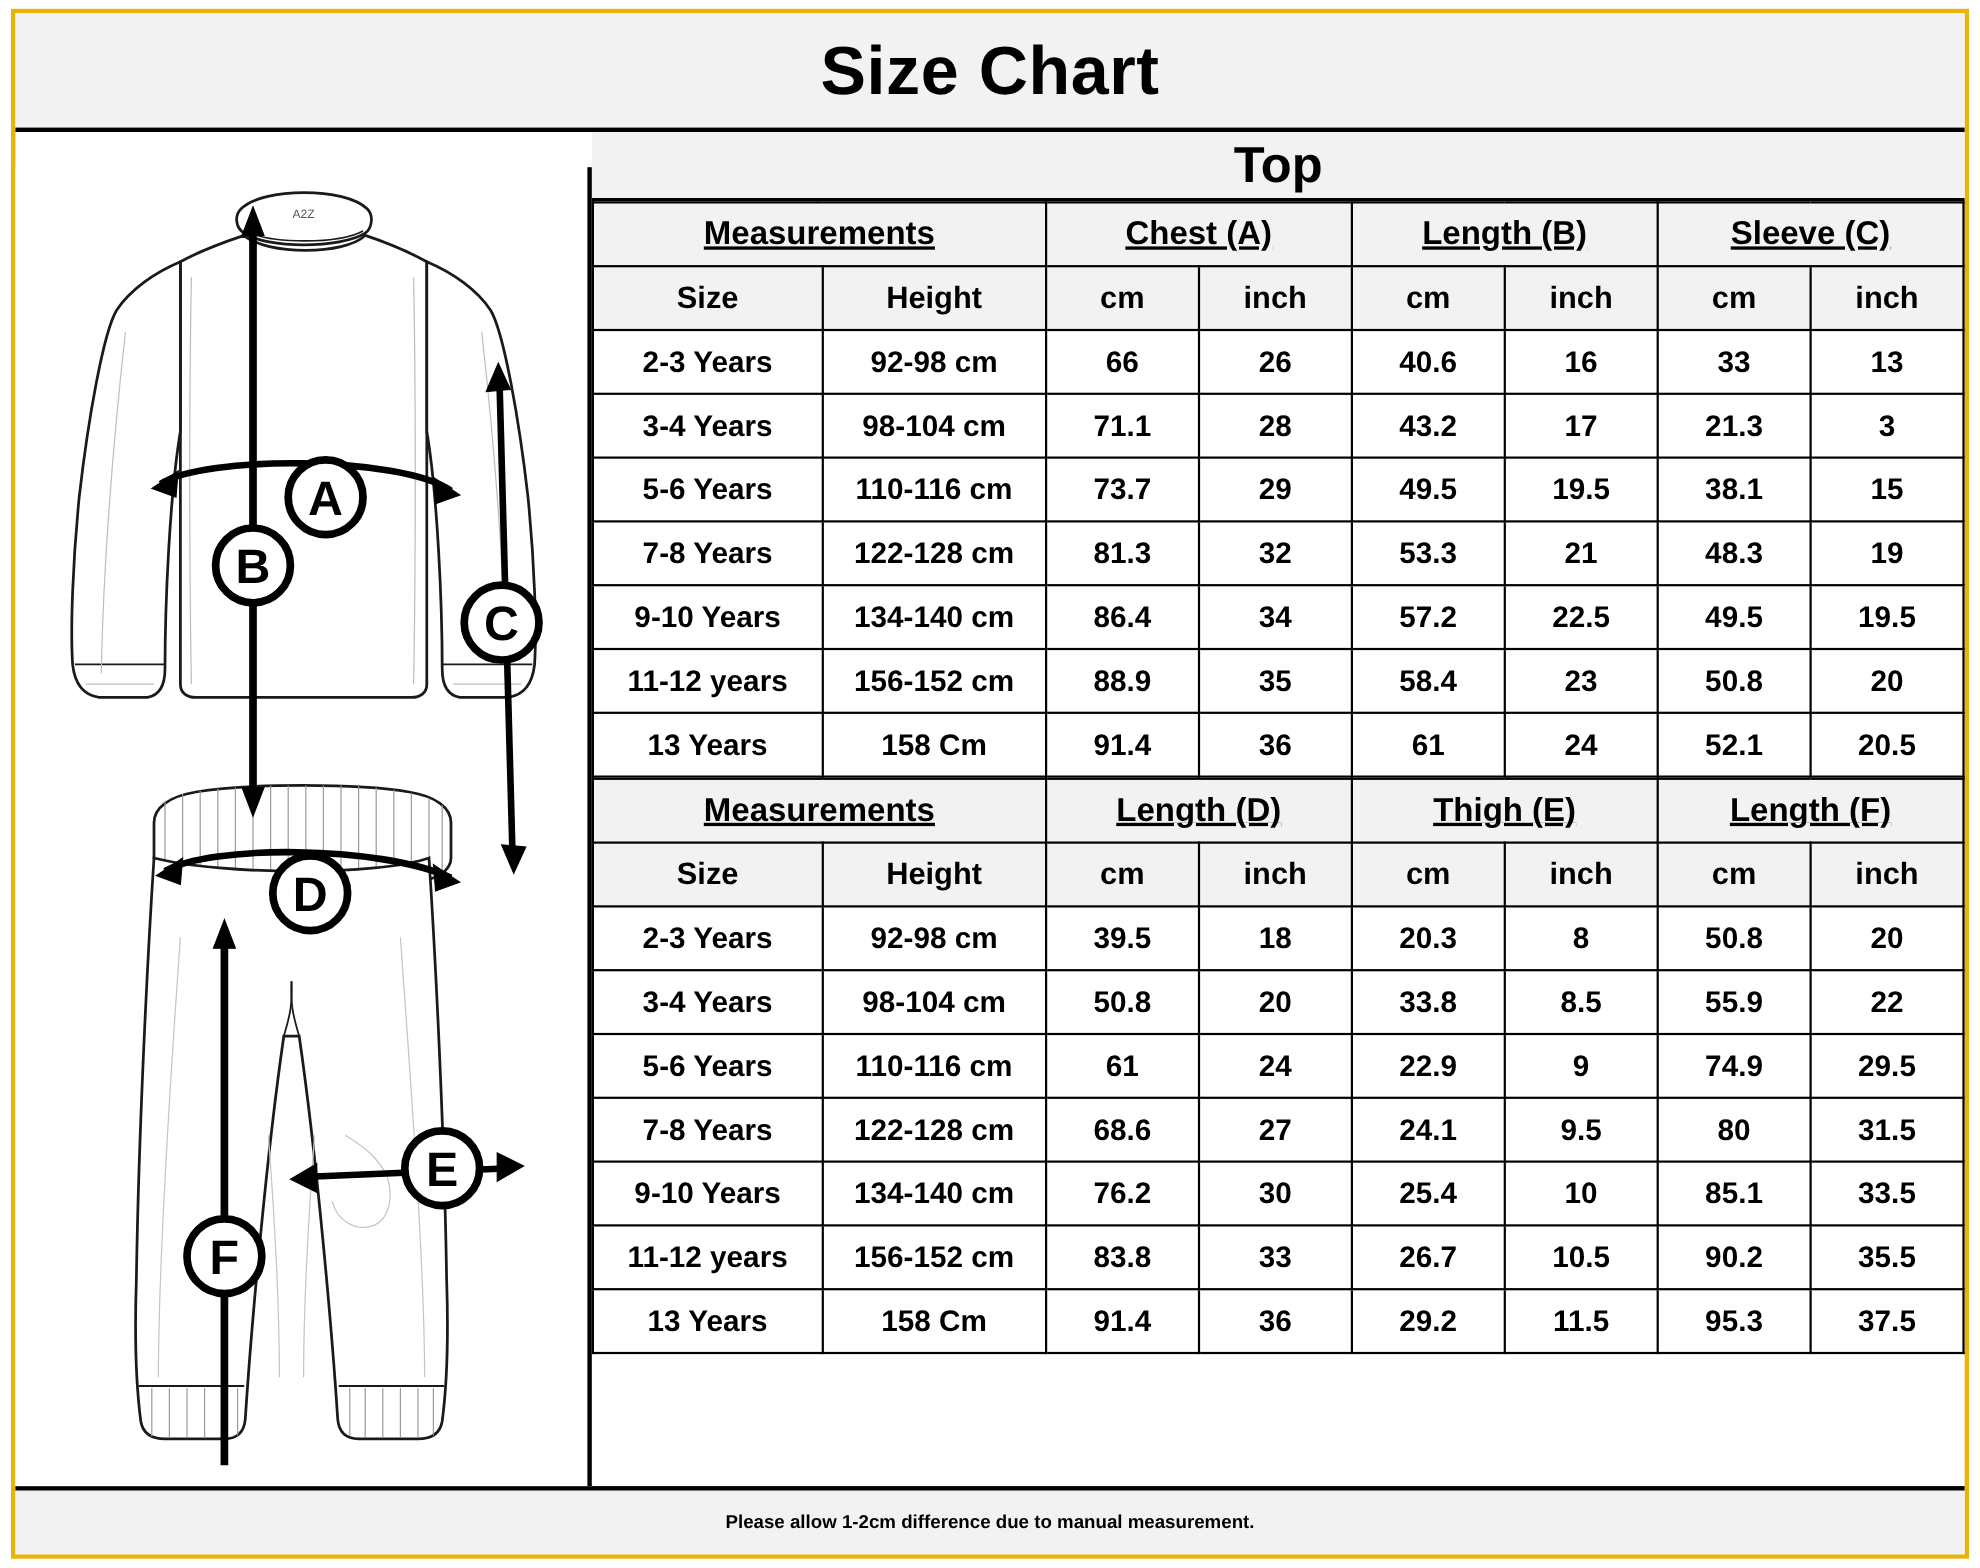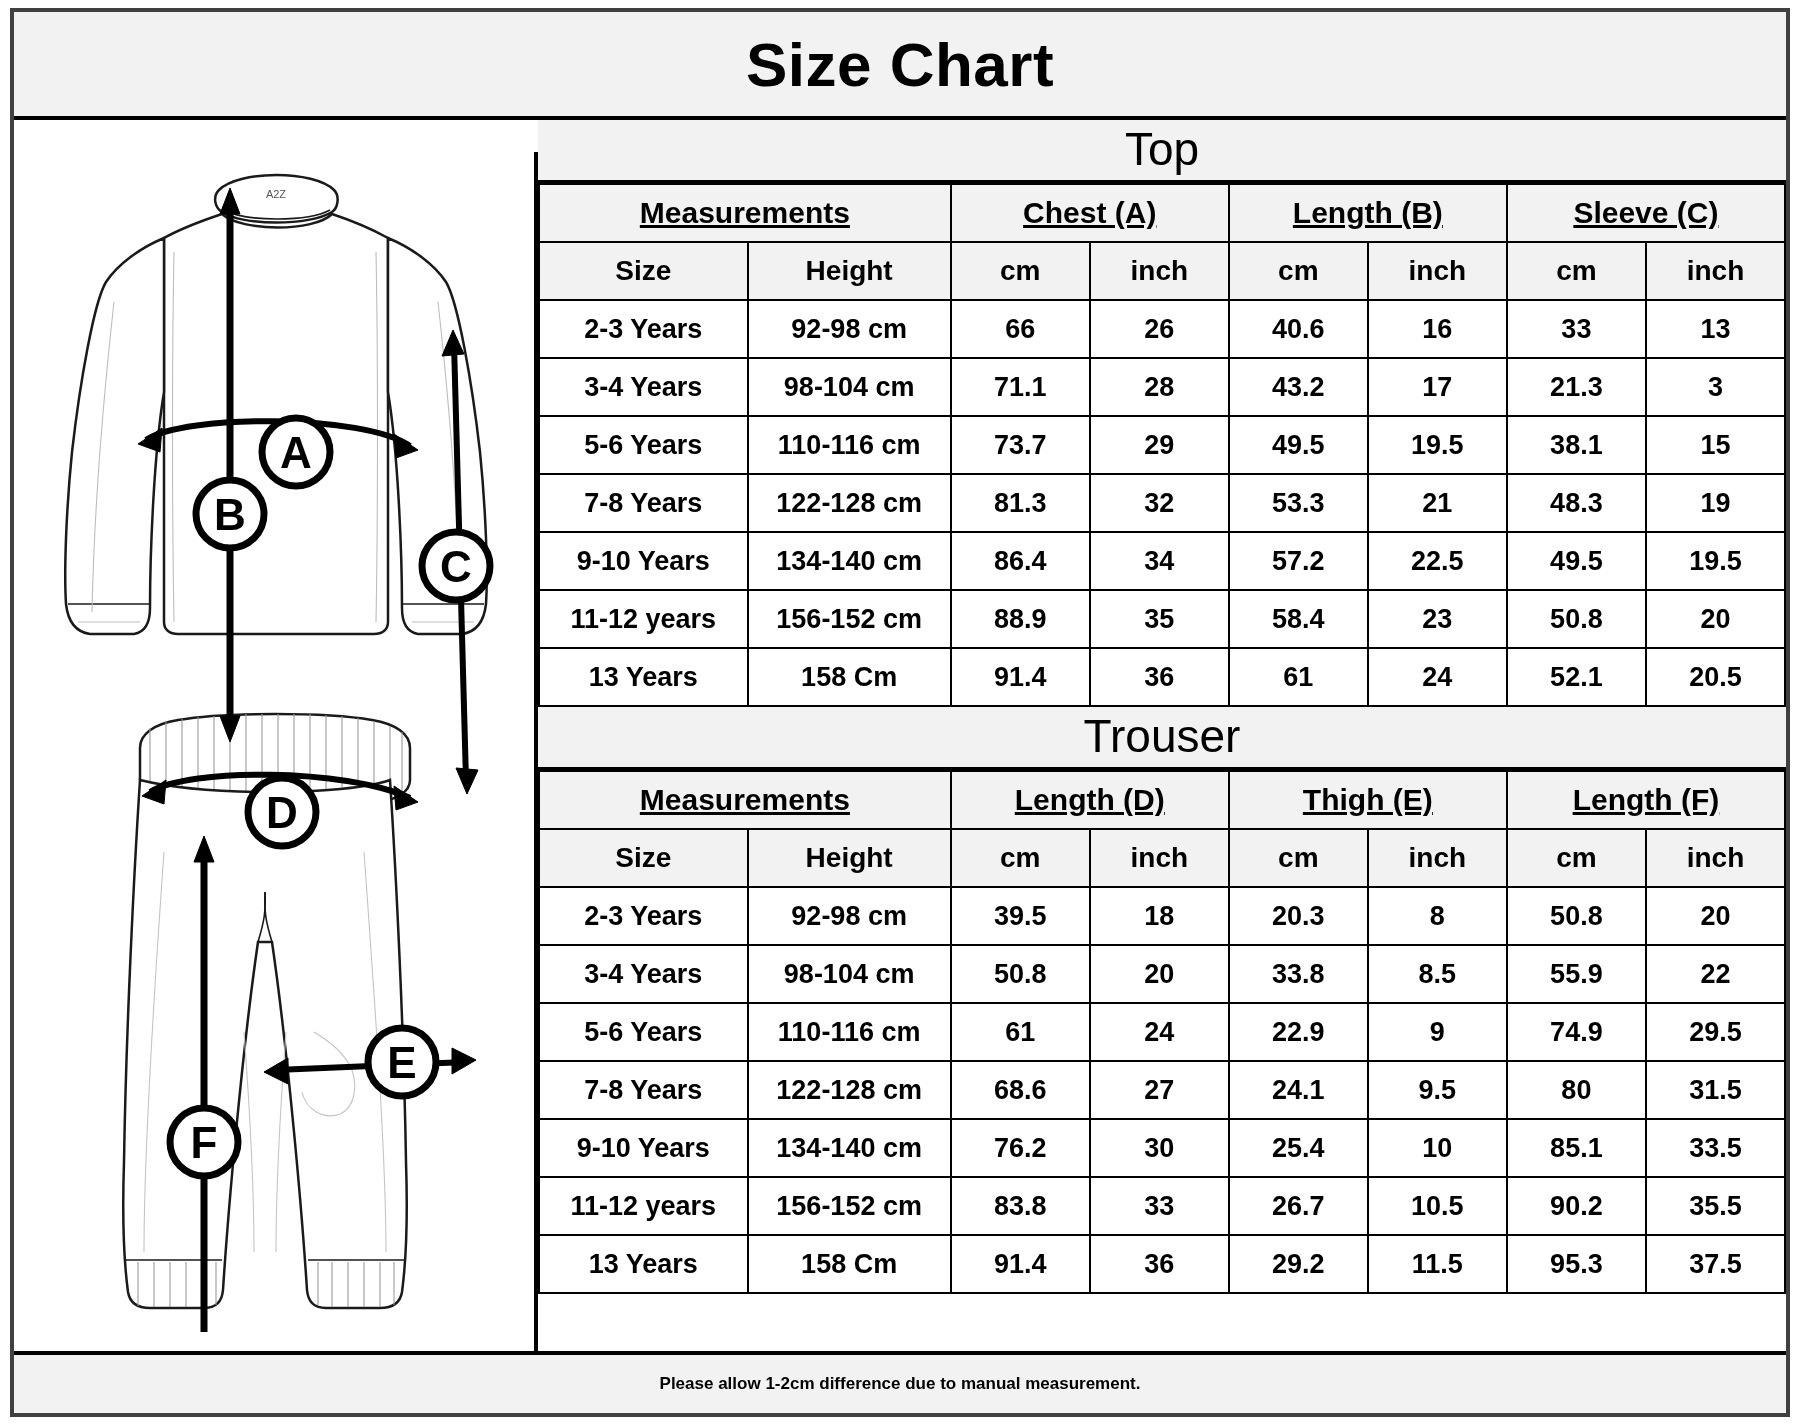"Size Chart" .frame { border: 4px solid #404040 -> 4px solid #eab308 }
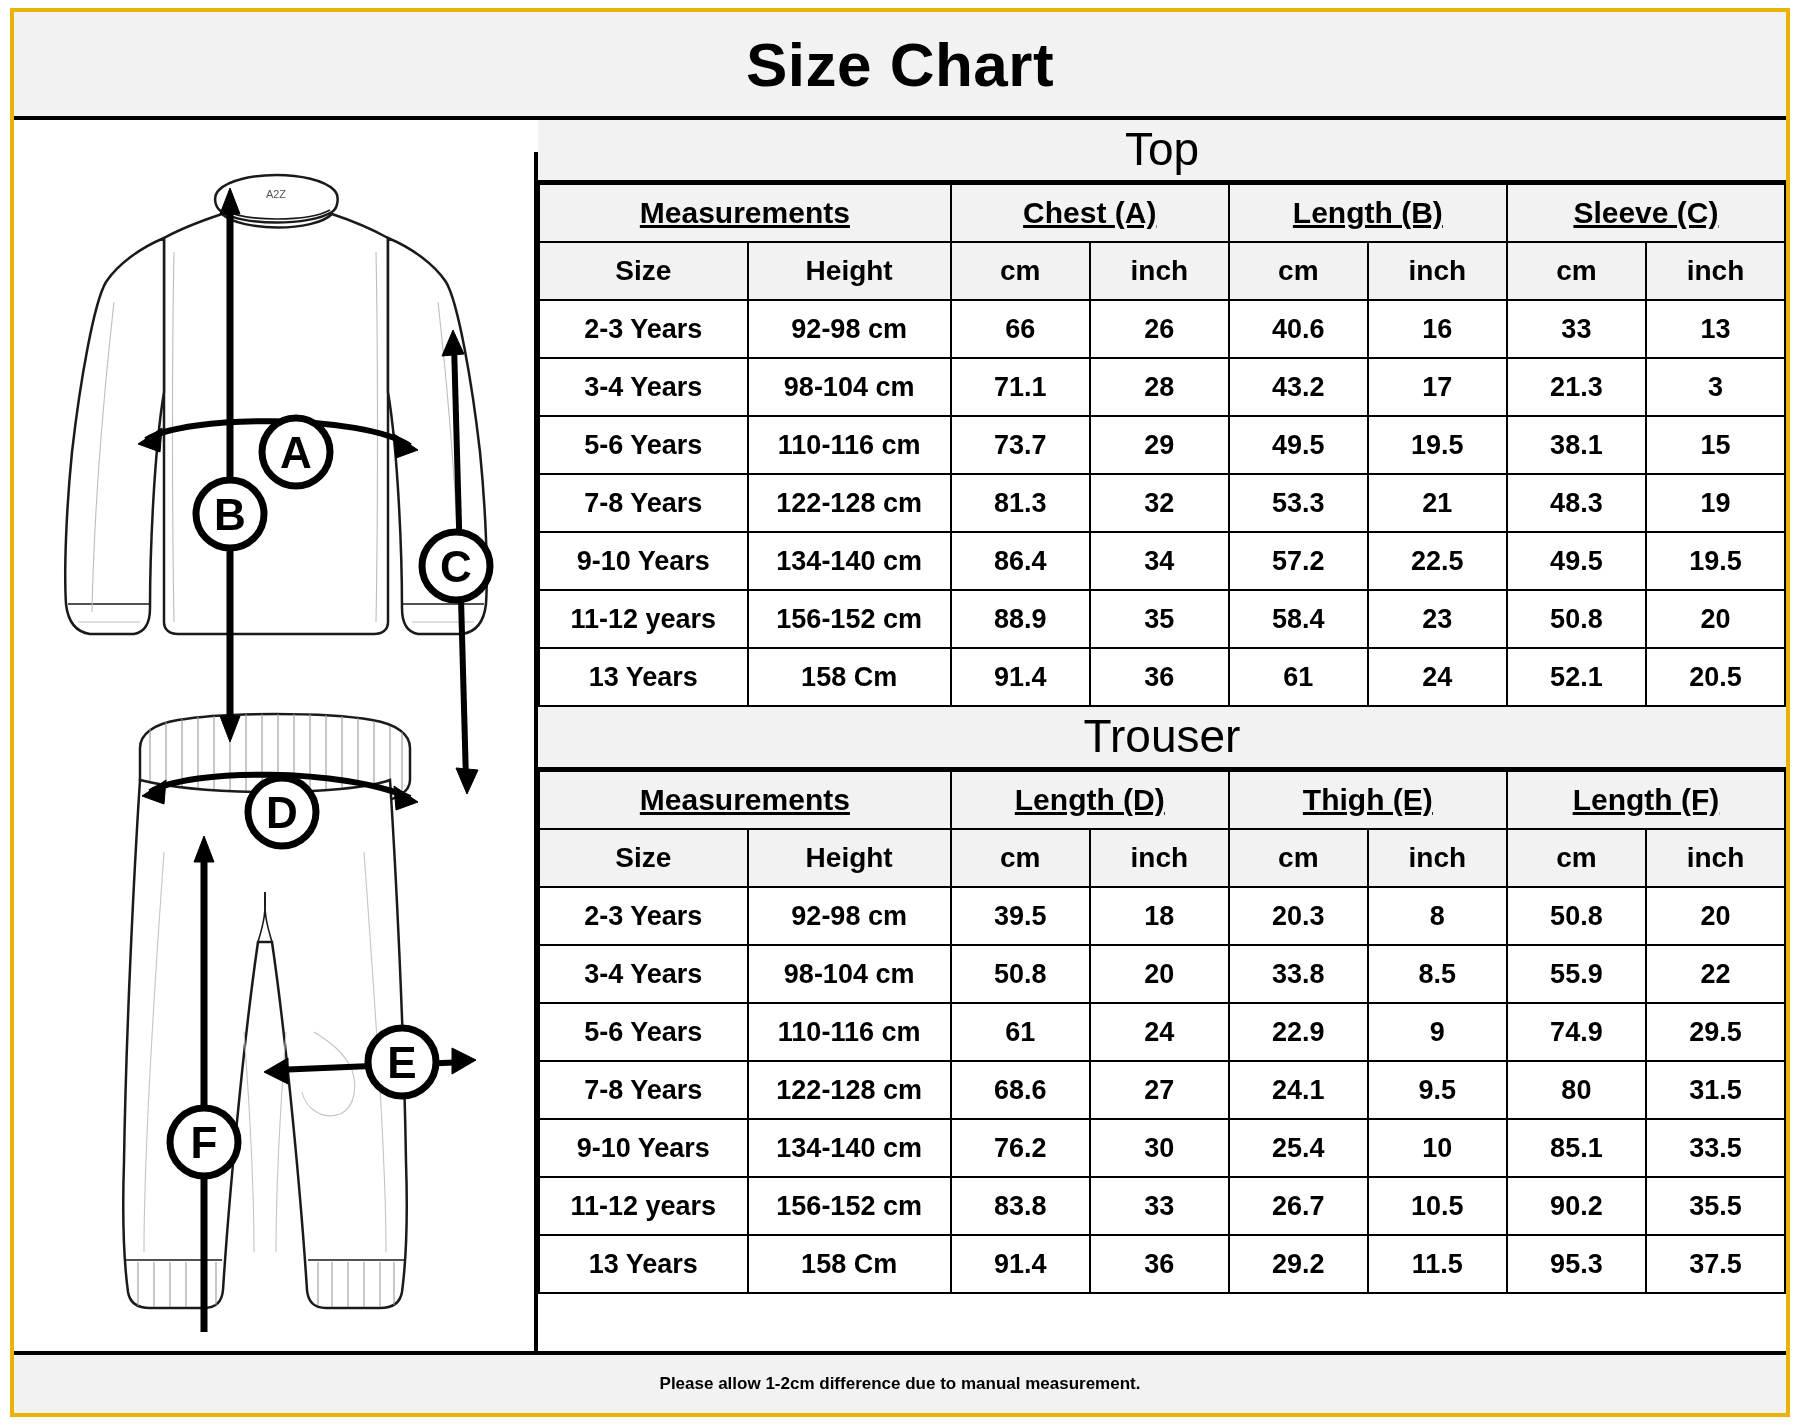"Top" .section-head { font-weight: normal -> bold }
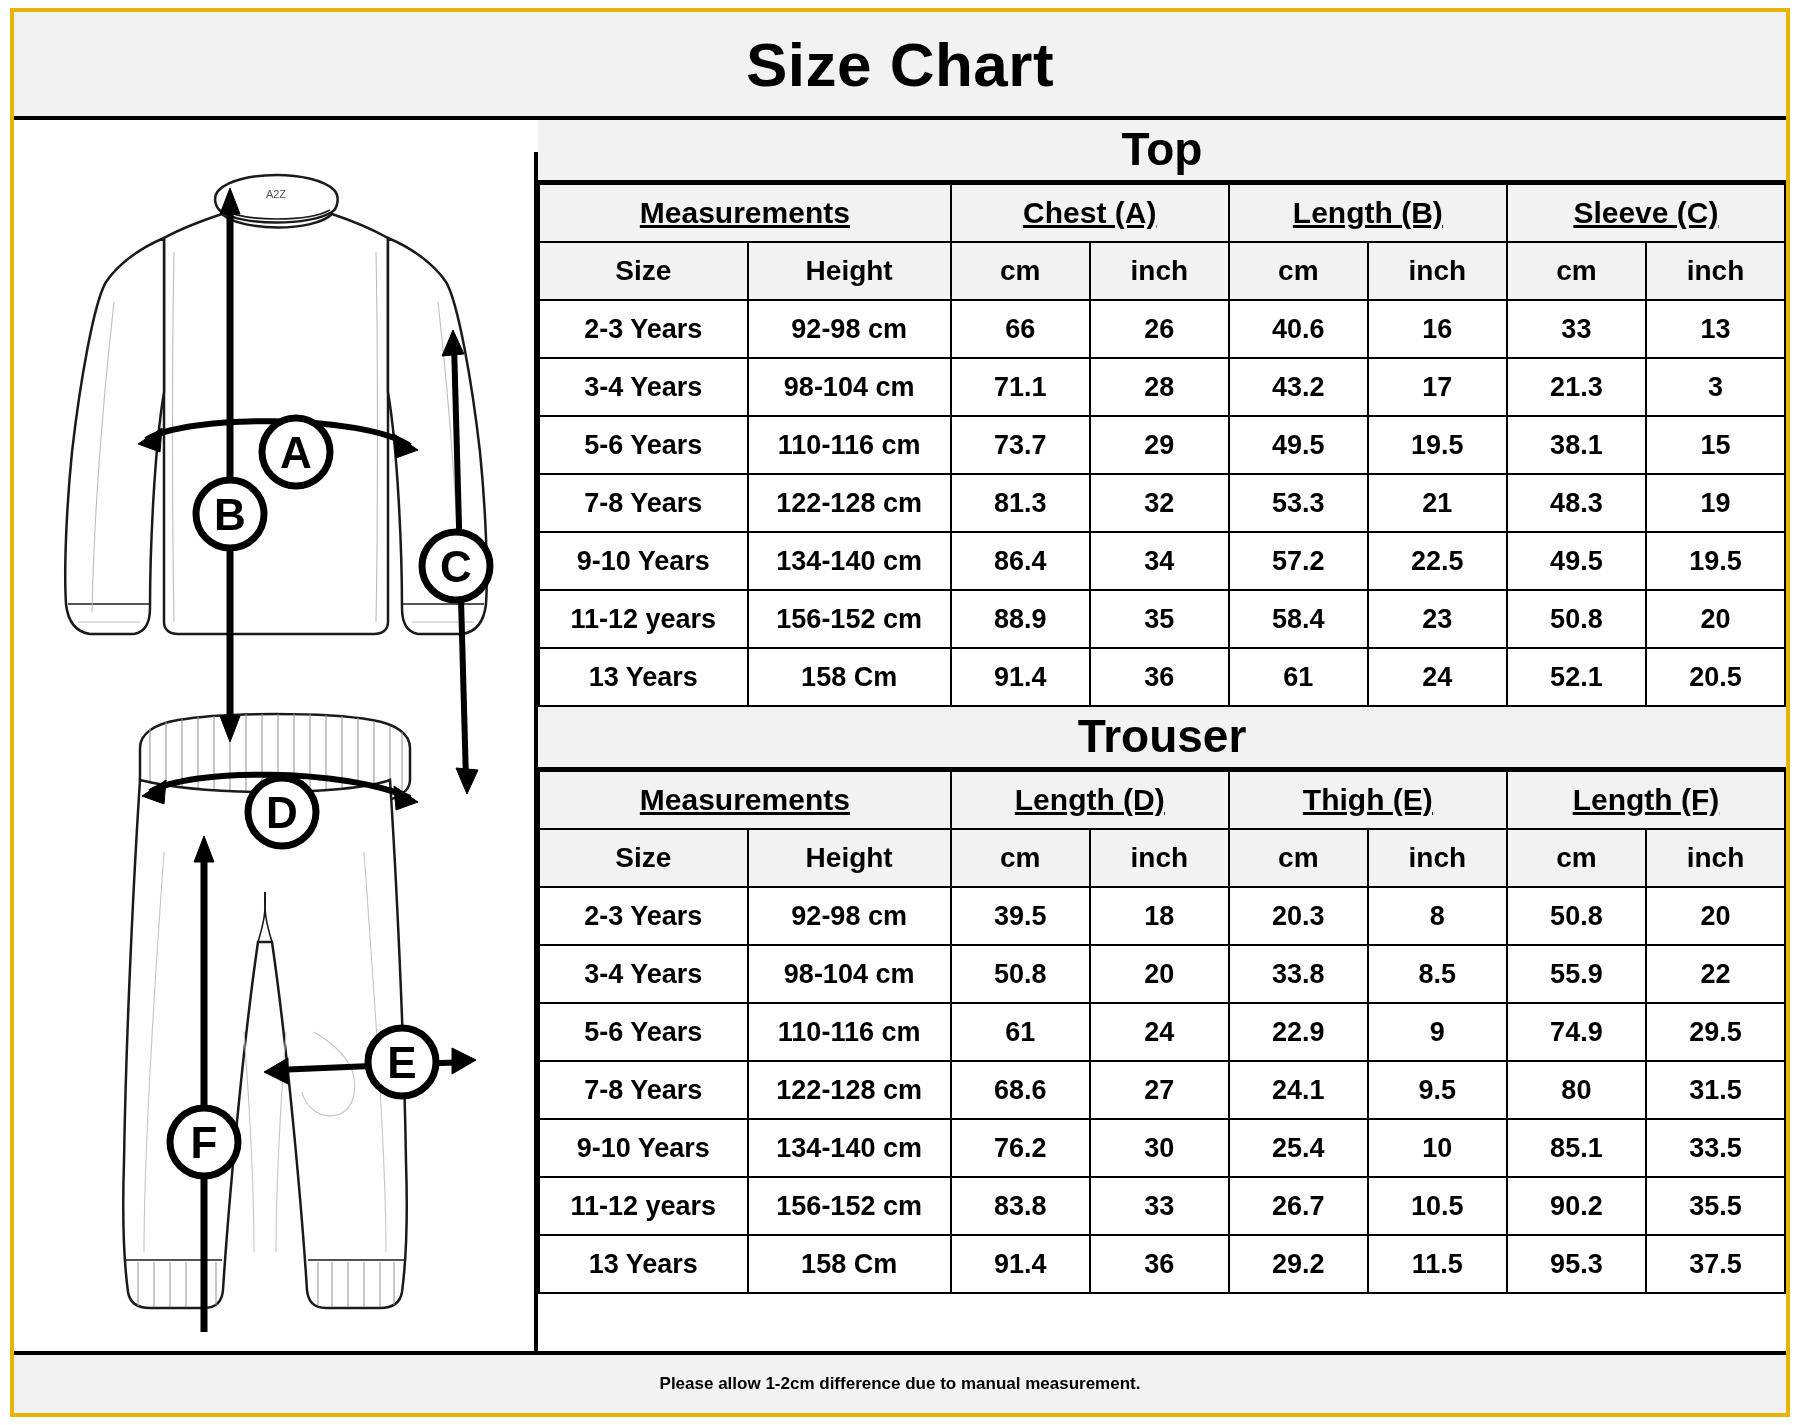"Trouser" div.section-head { html: <div>Trouser</div> -> none }
